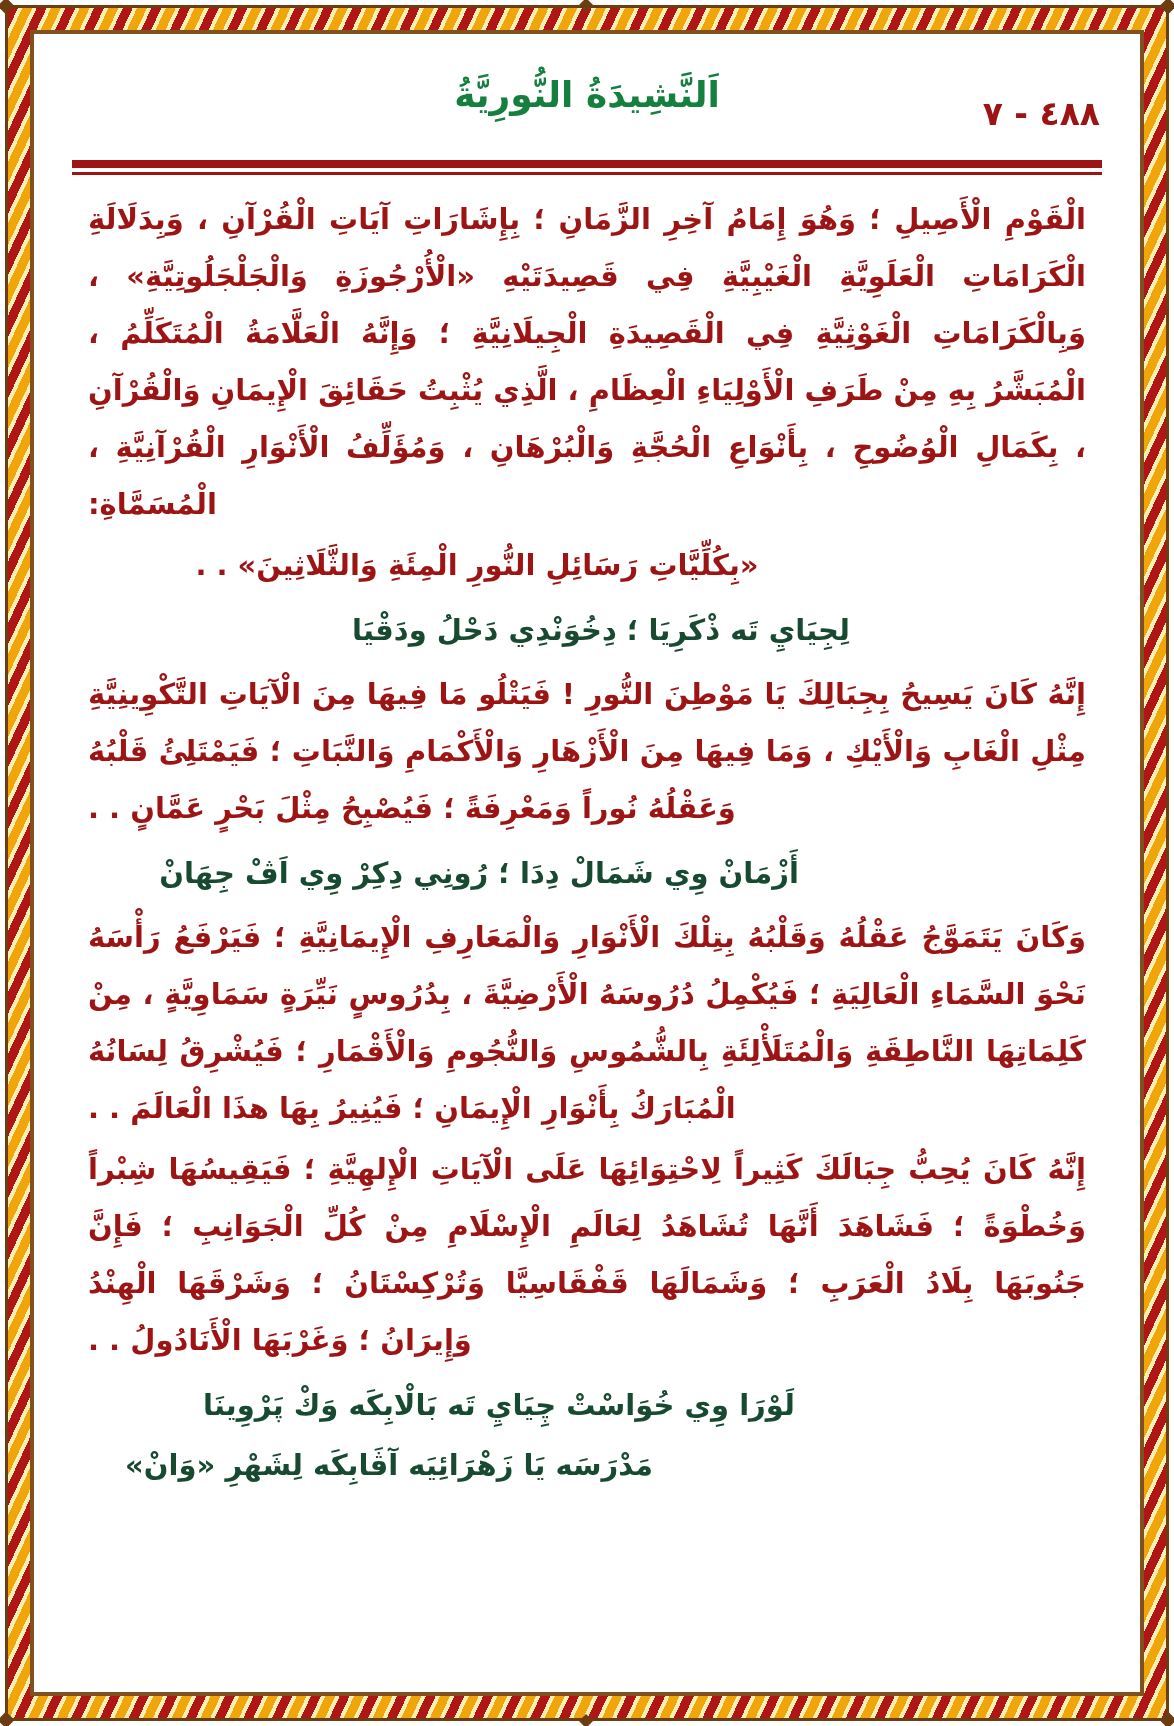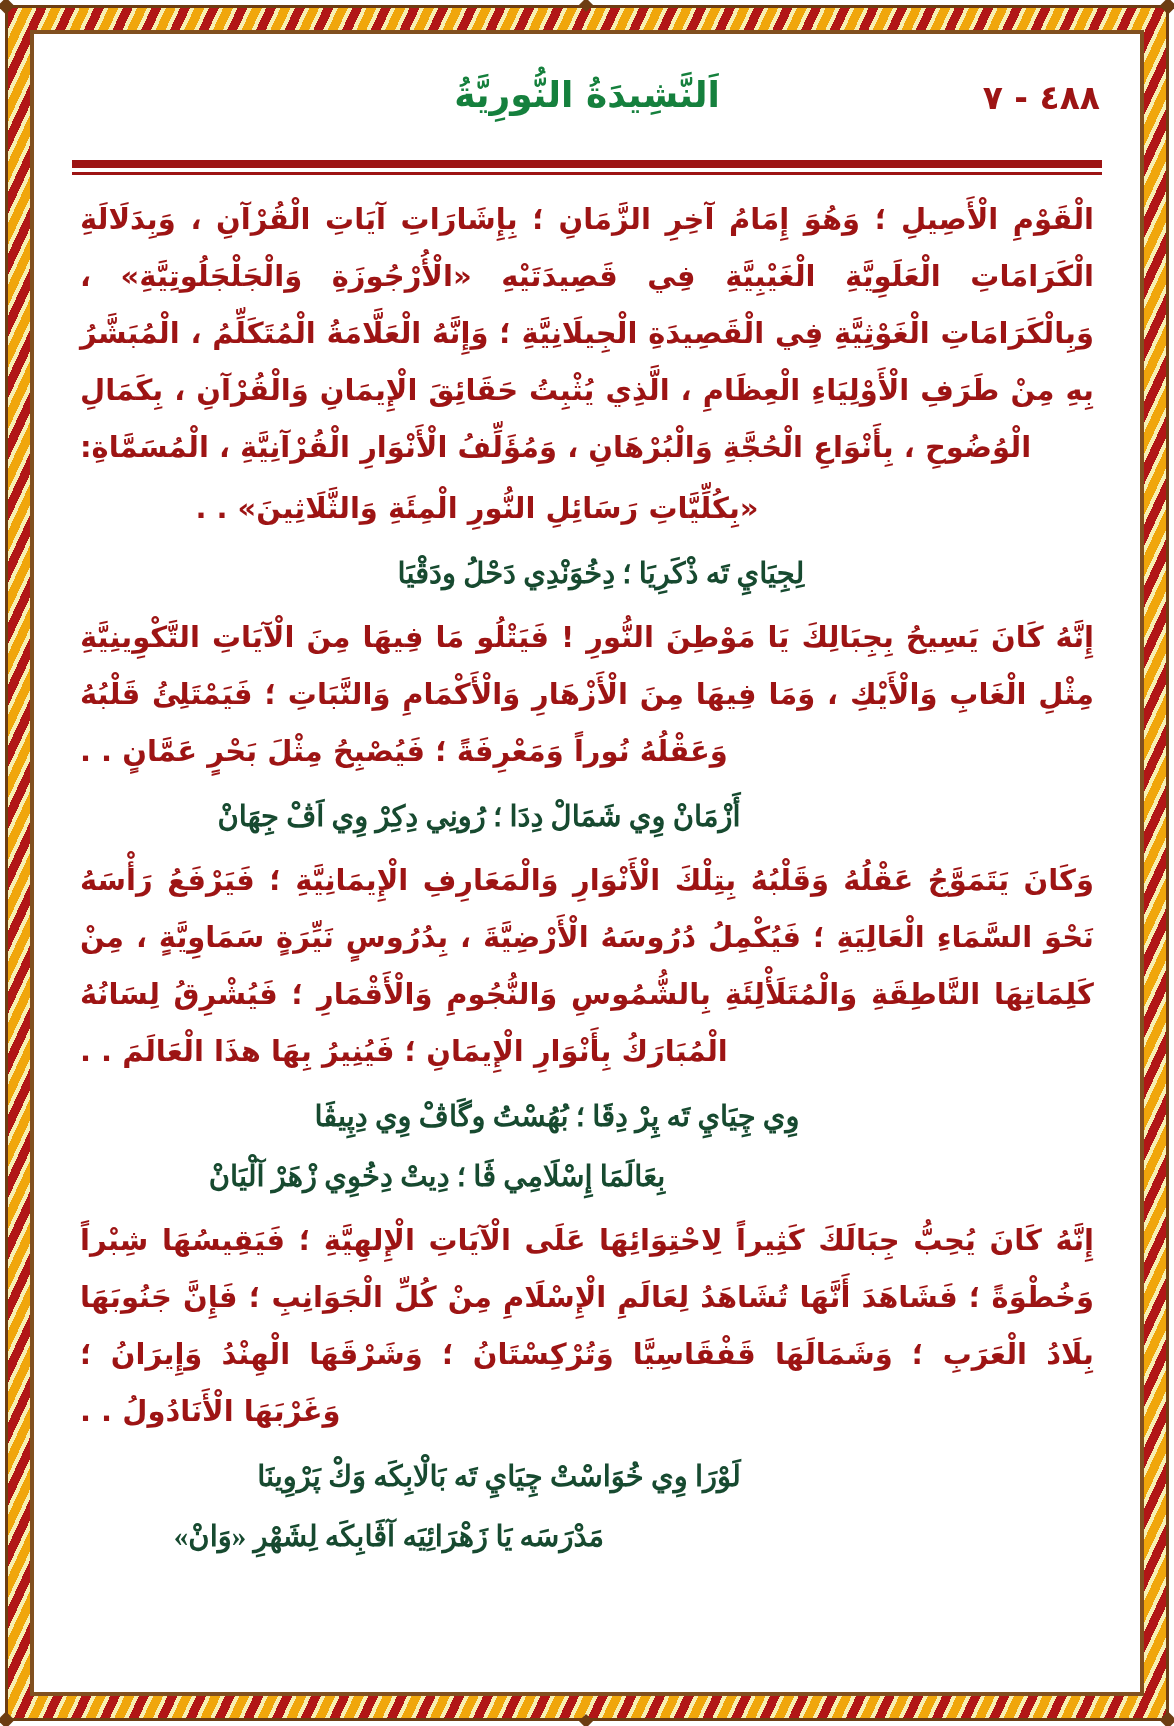"٤٨٨ - ٧" .page-num { top: 44px -> 60px }
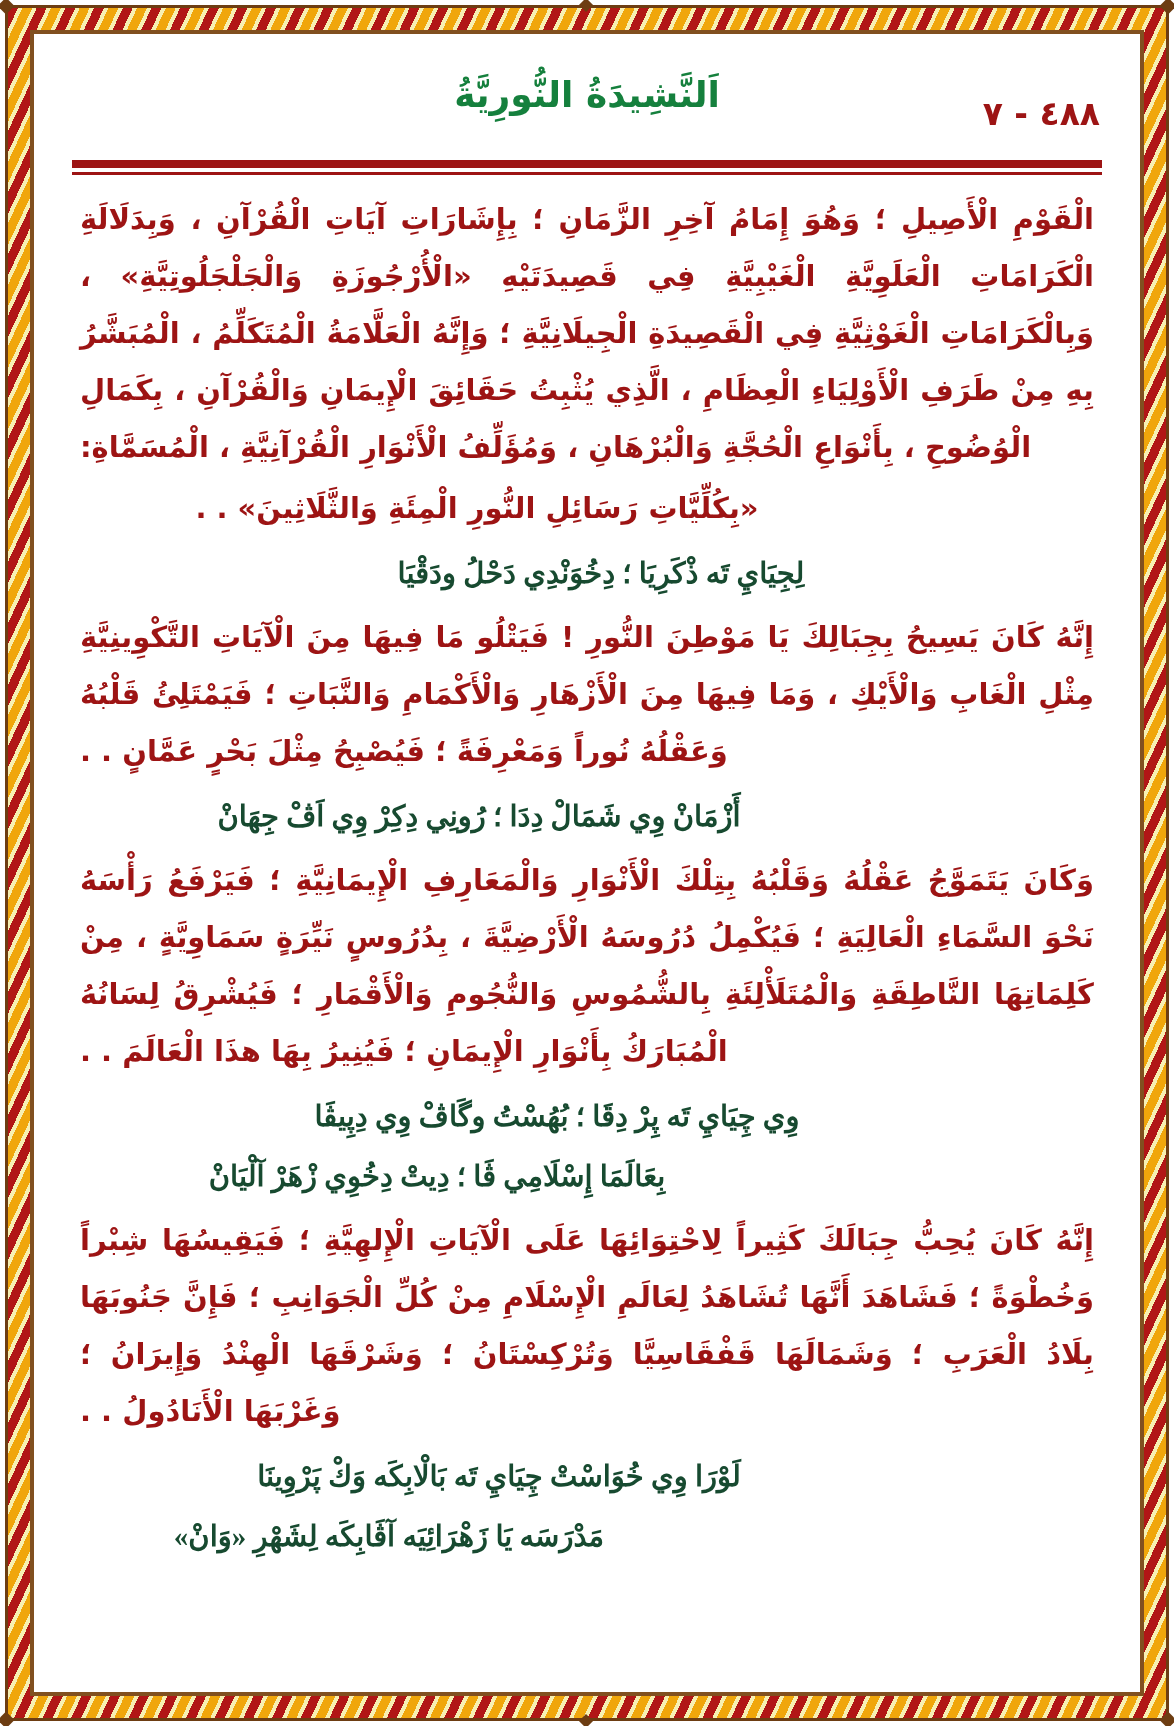"الْقَوْمِ الْأَصِيلِ ؛ وَهُوَ إِمَامُ" .para { margin: 4px 8px -> 4px 16px }
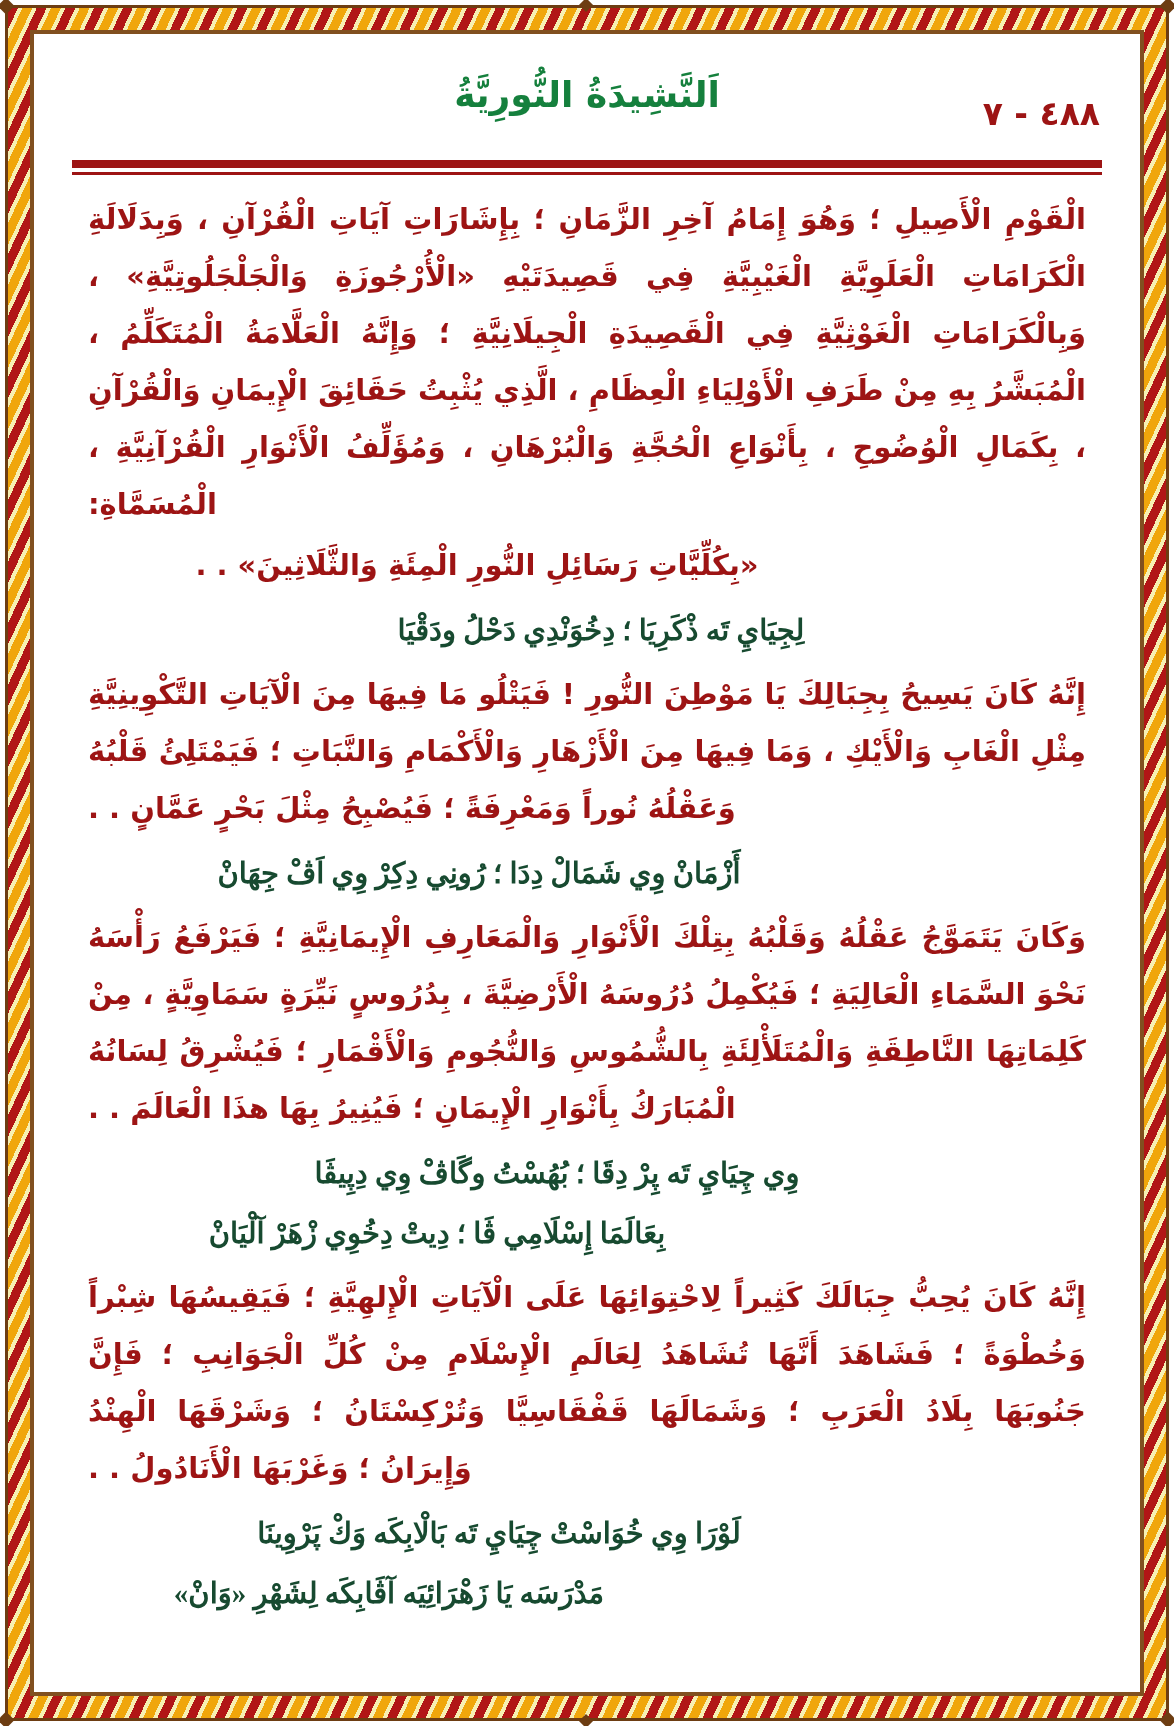"لِجِيَايِ تَه ذْكَرِيَا ؛ دِخُوَنْدِي" .couplet { font-family: Liberation Serif, serif -> none }
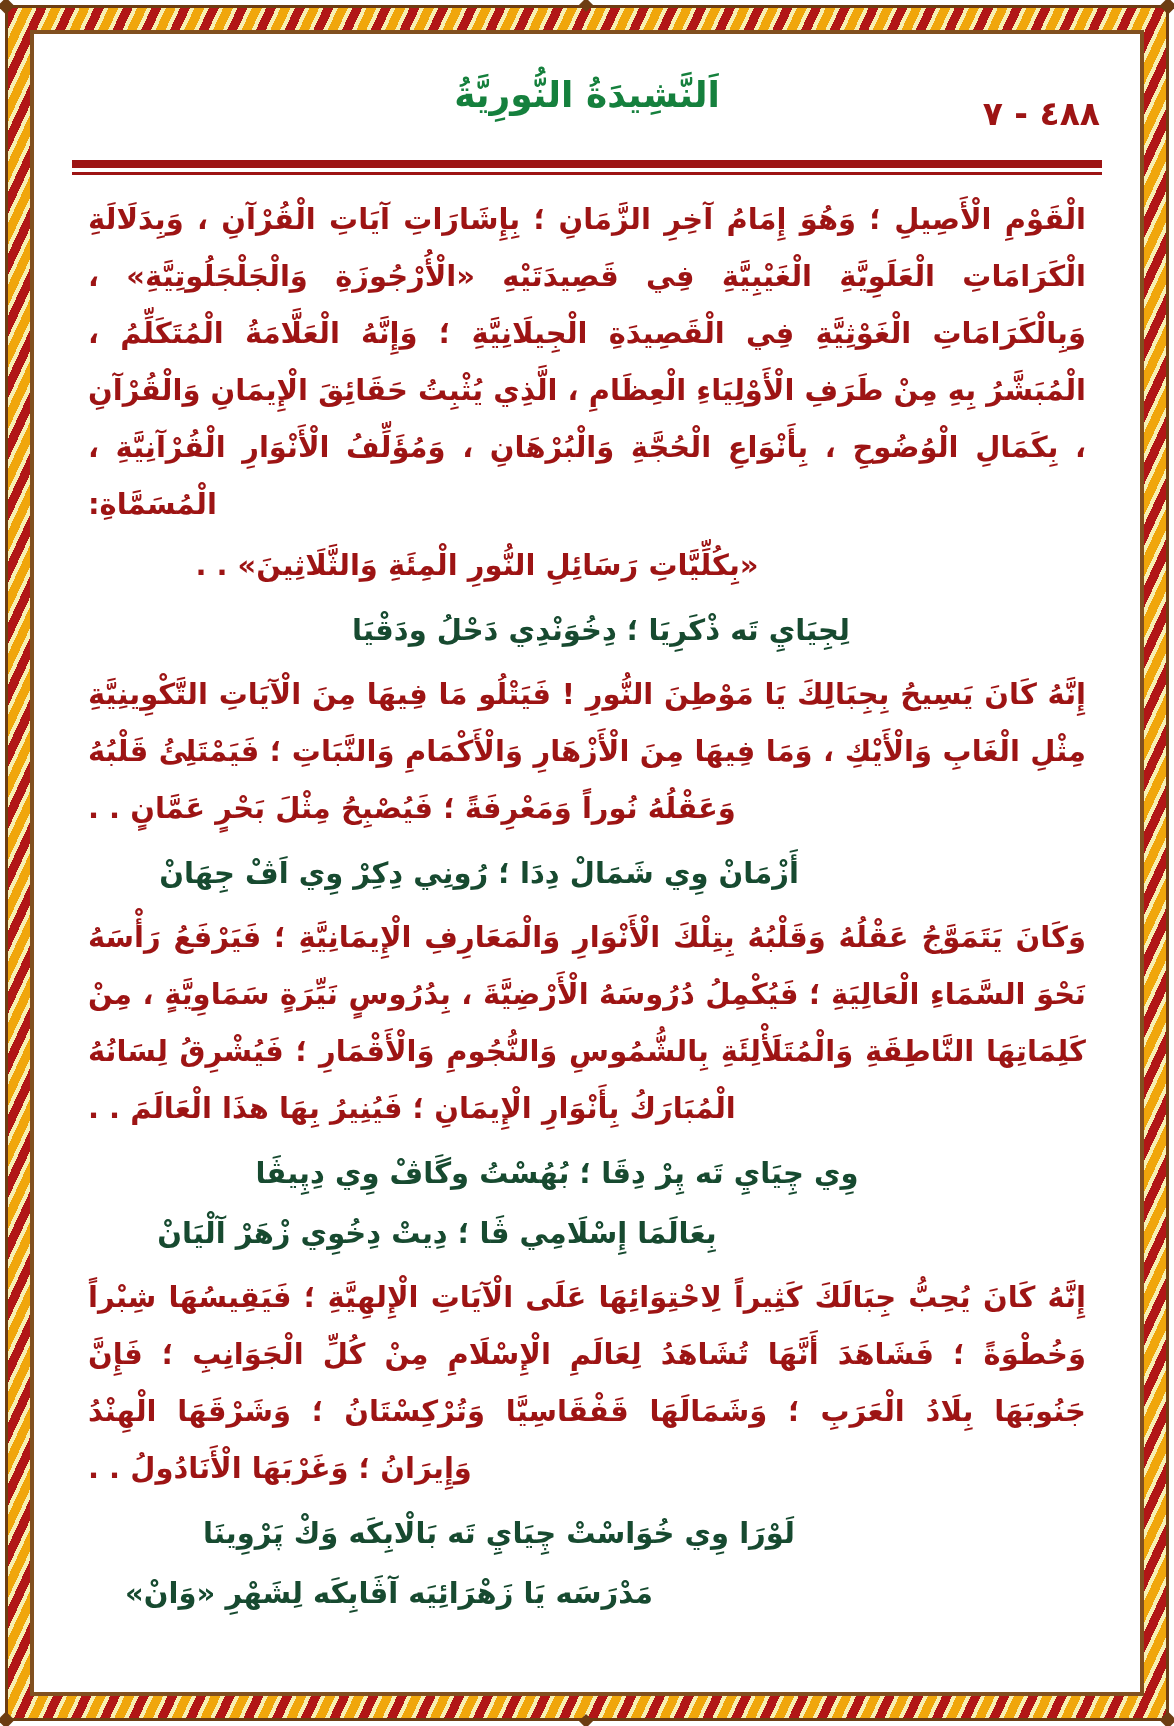"وِي چِيَايِ تَه پِرْ دِقَا" div.couplet { html: <div> <div>وِي چِيَايِ تَه پِرْ دِقَا ؛ بُهُسْتُ وگَاڤْ وِي دِپِيڤَا</div> <div>بِعَالَمَا إِسْلَامِي ڤَا ؛ دِيتْ دِخُوِي زْهَرْ آلْيَانْ</div> </div> -> none }
